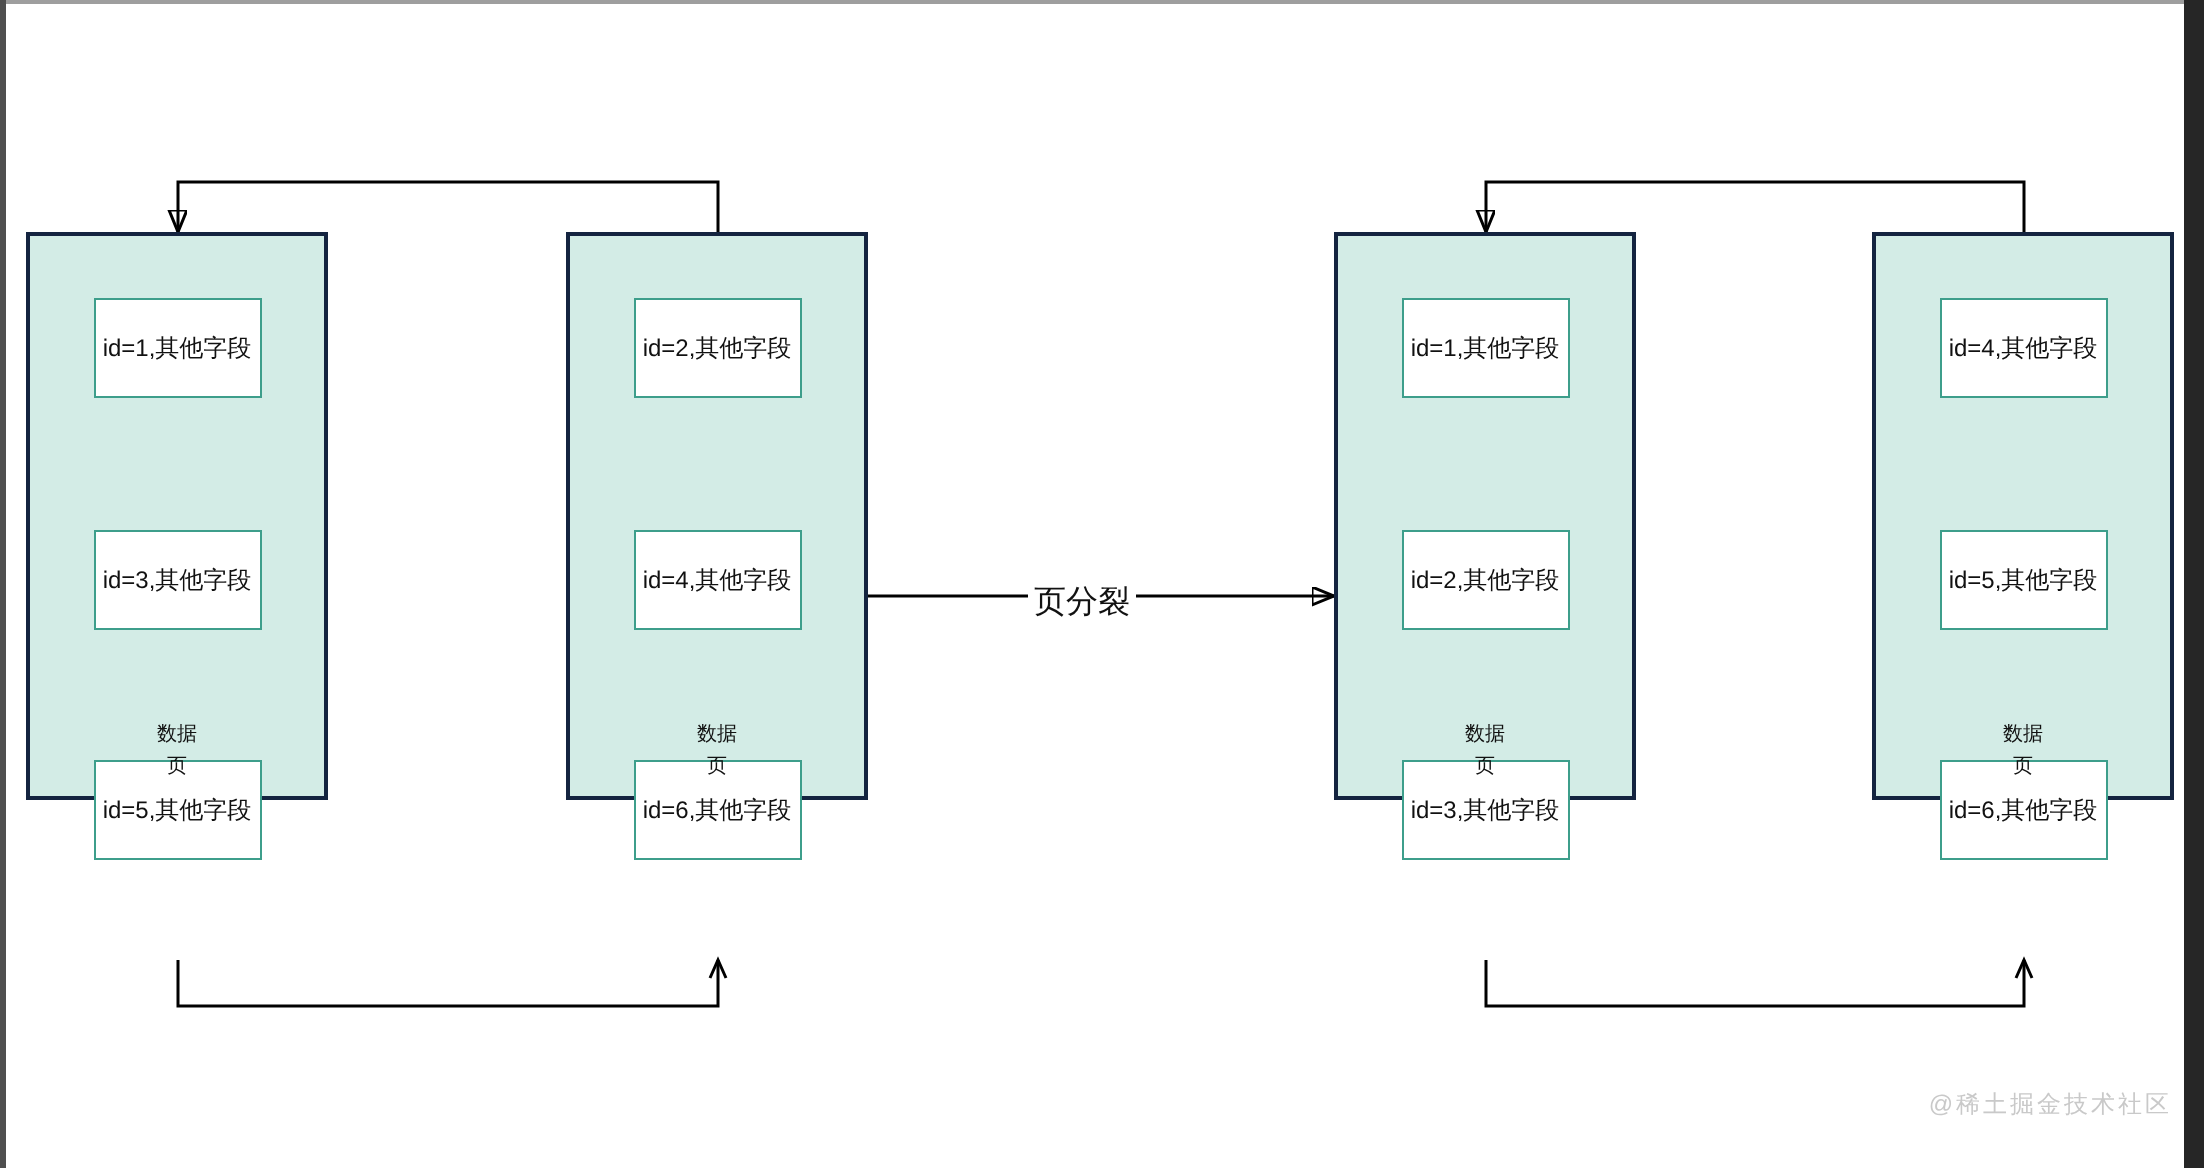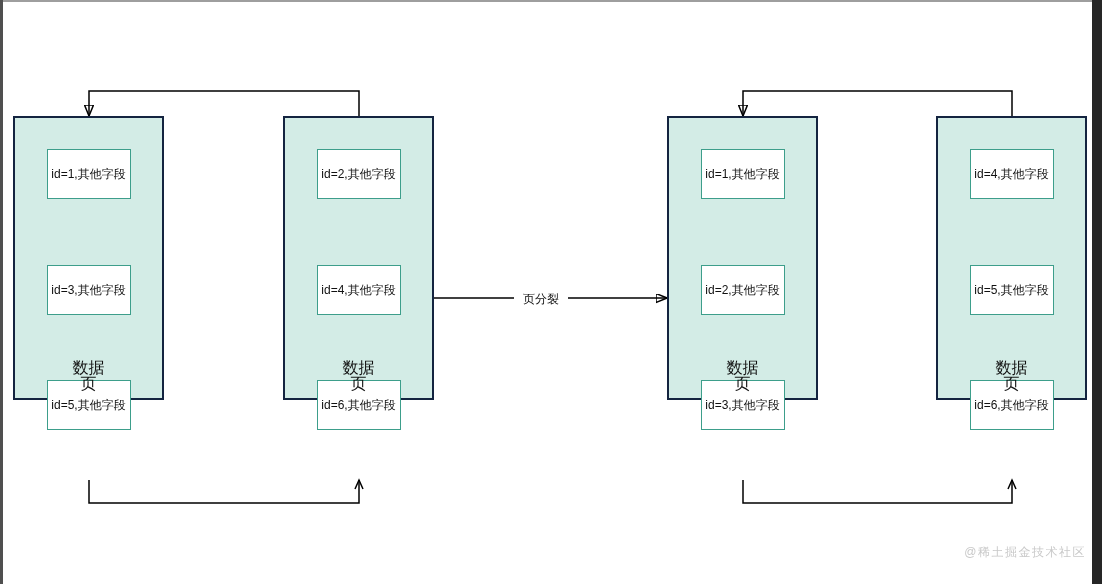"页分裂" .split-label { font-size: 12px -> 16px }
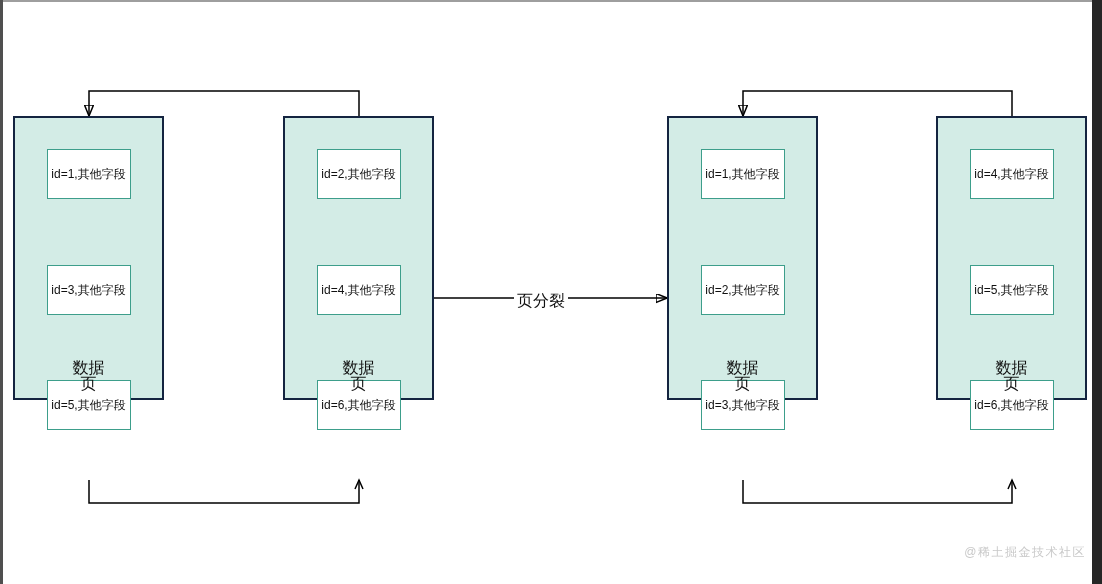"数据" .page-label { font-size: 16px -> 10px }
